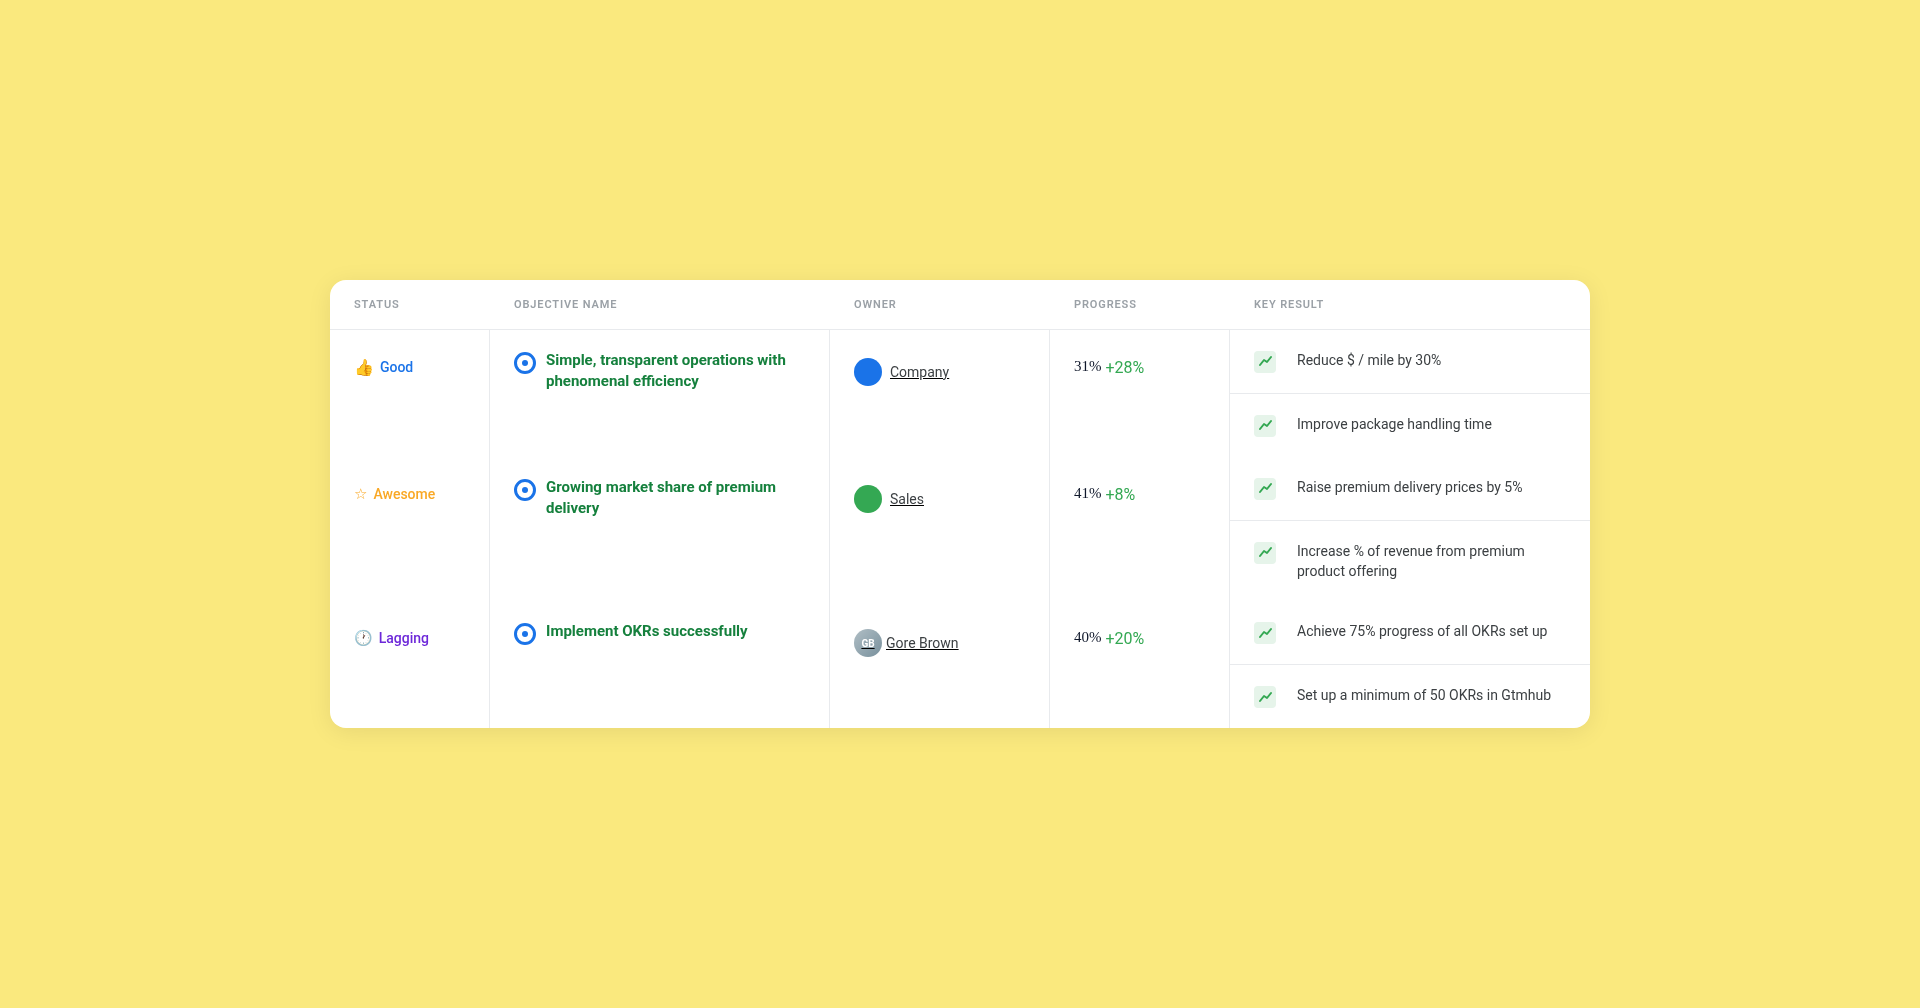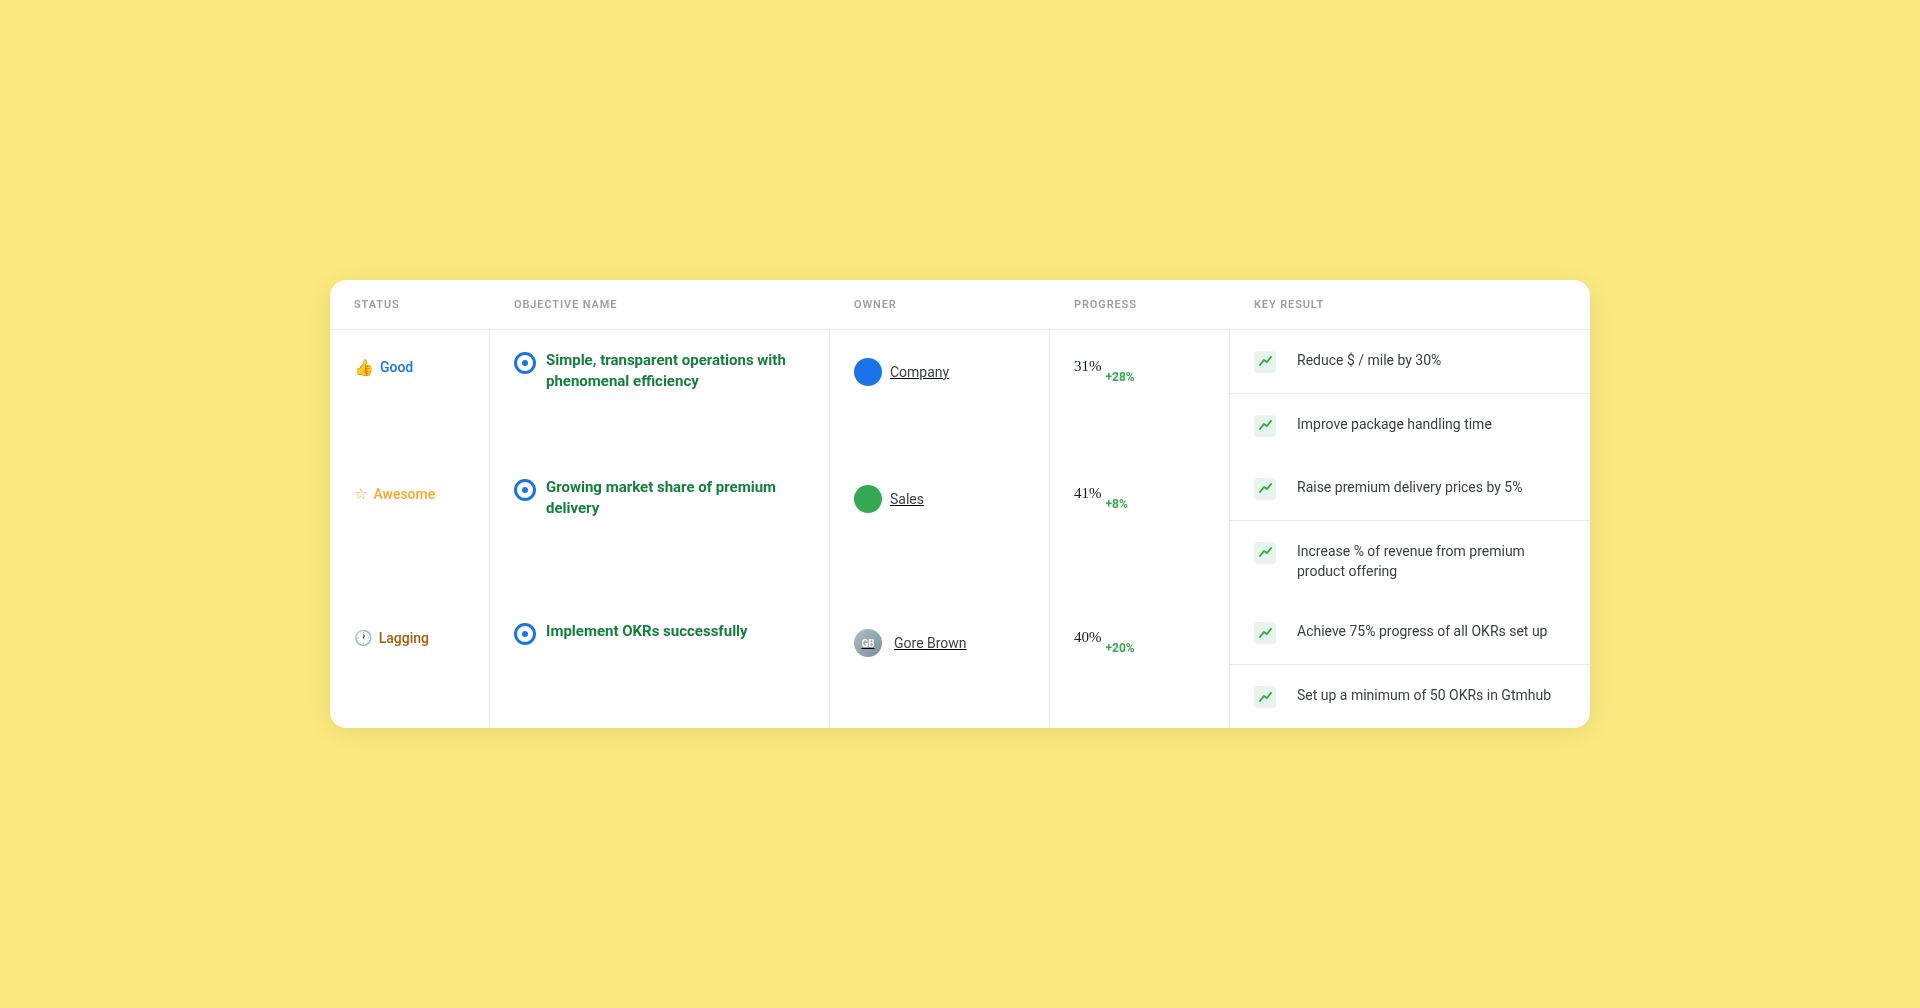"+28%" .progress-delta { font-size: 12px -> 16px; font-weight: 700 -> 400; margin-top: 12px -> none }
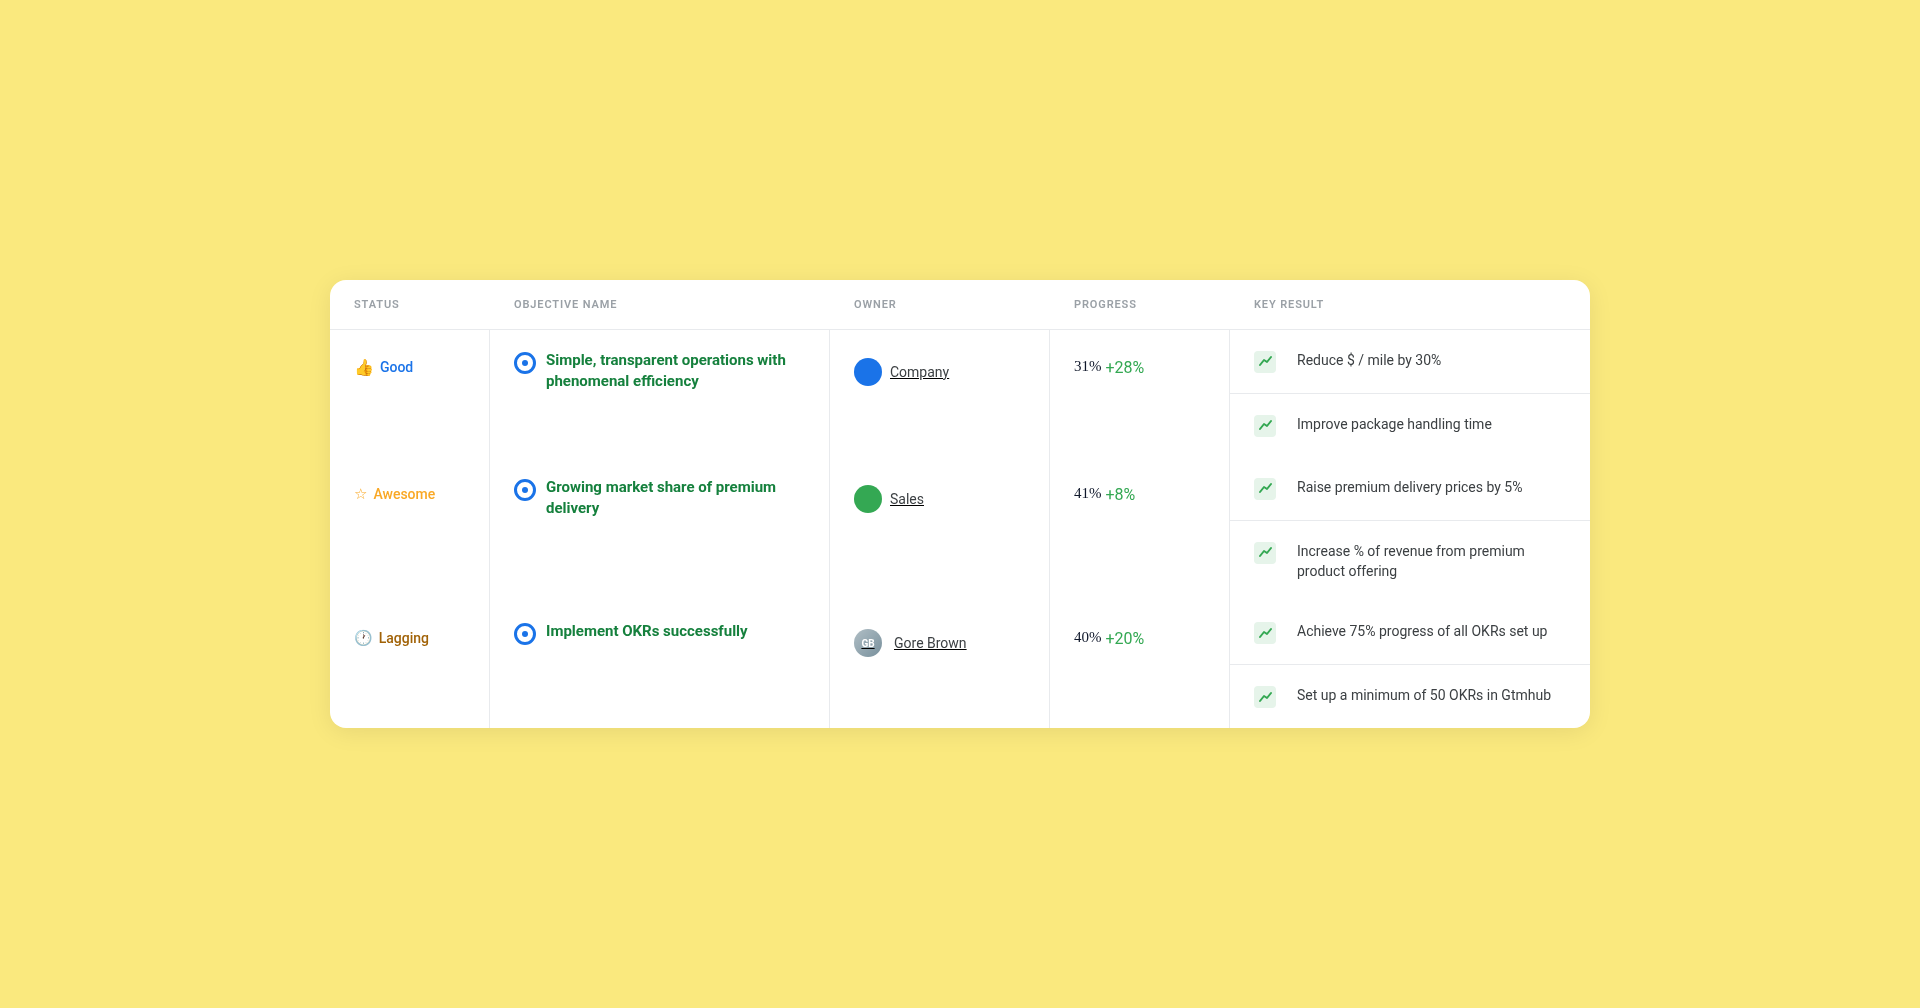"Lagging" span { color: #a16207 -> #6d28d9 }
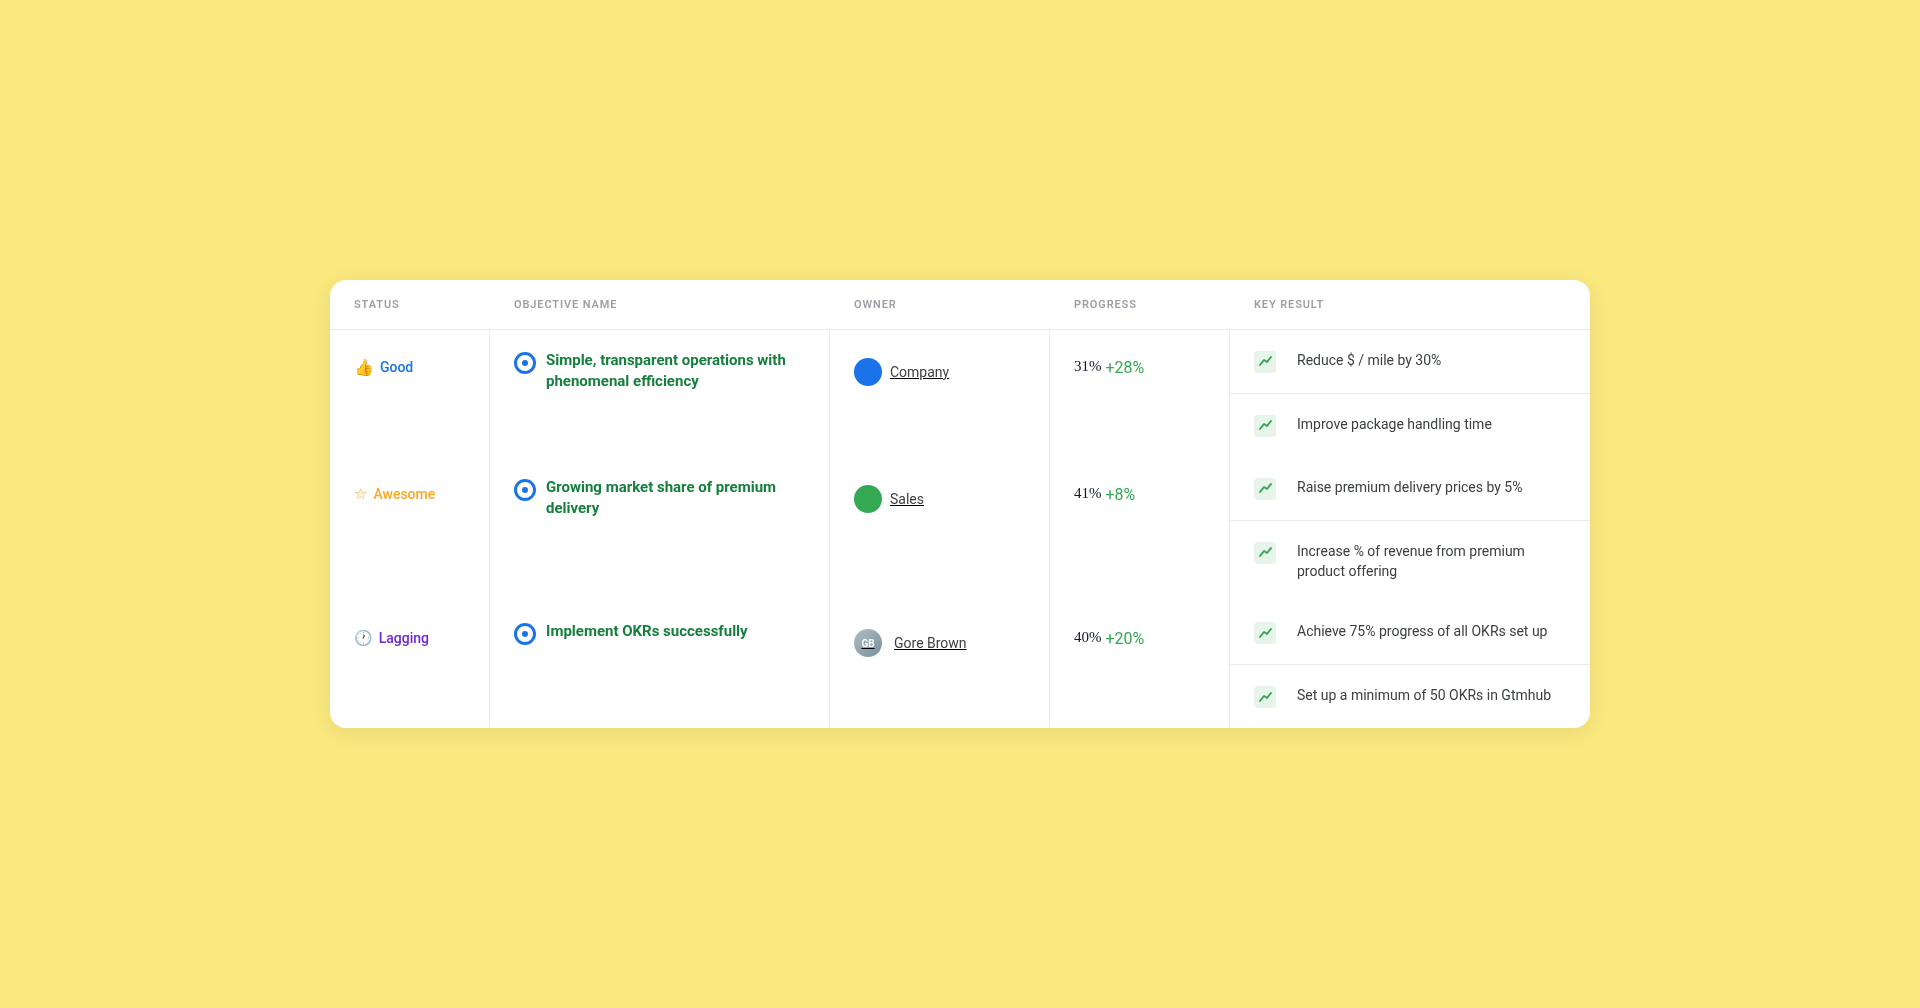"GB" .person-avatar { margin-right: 12px -> 4px }
